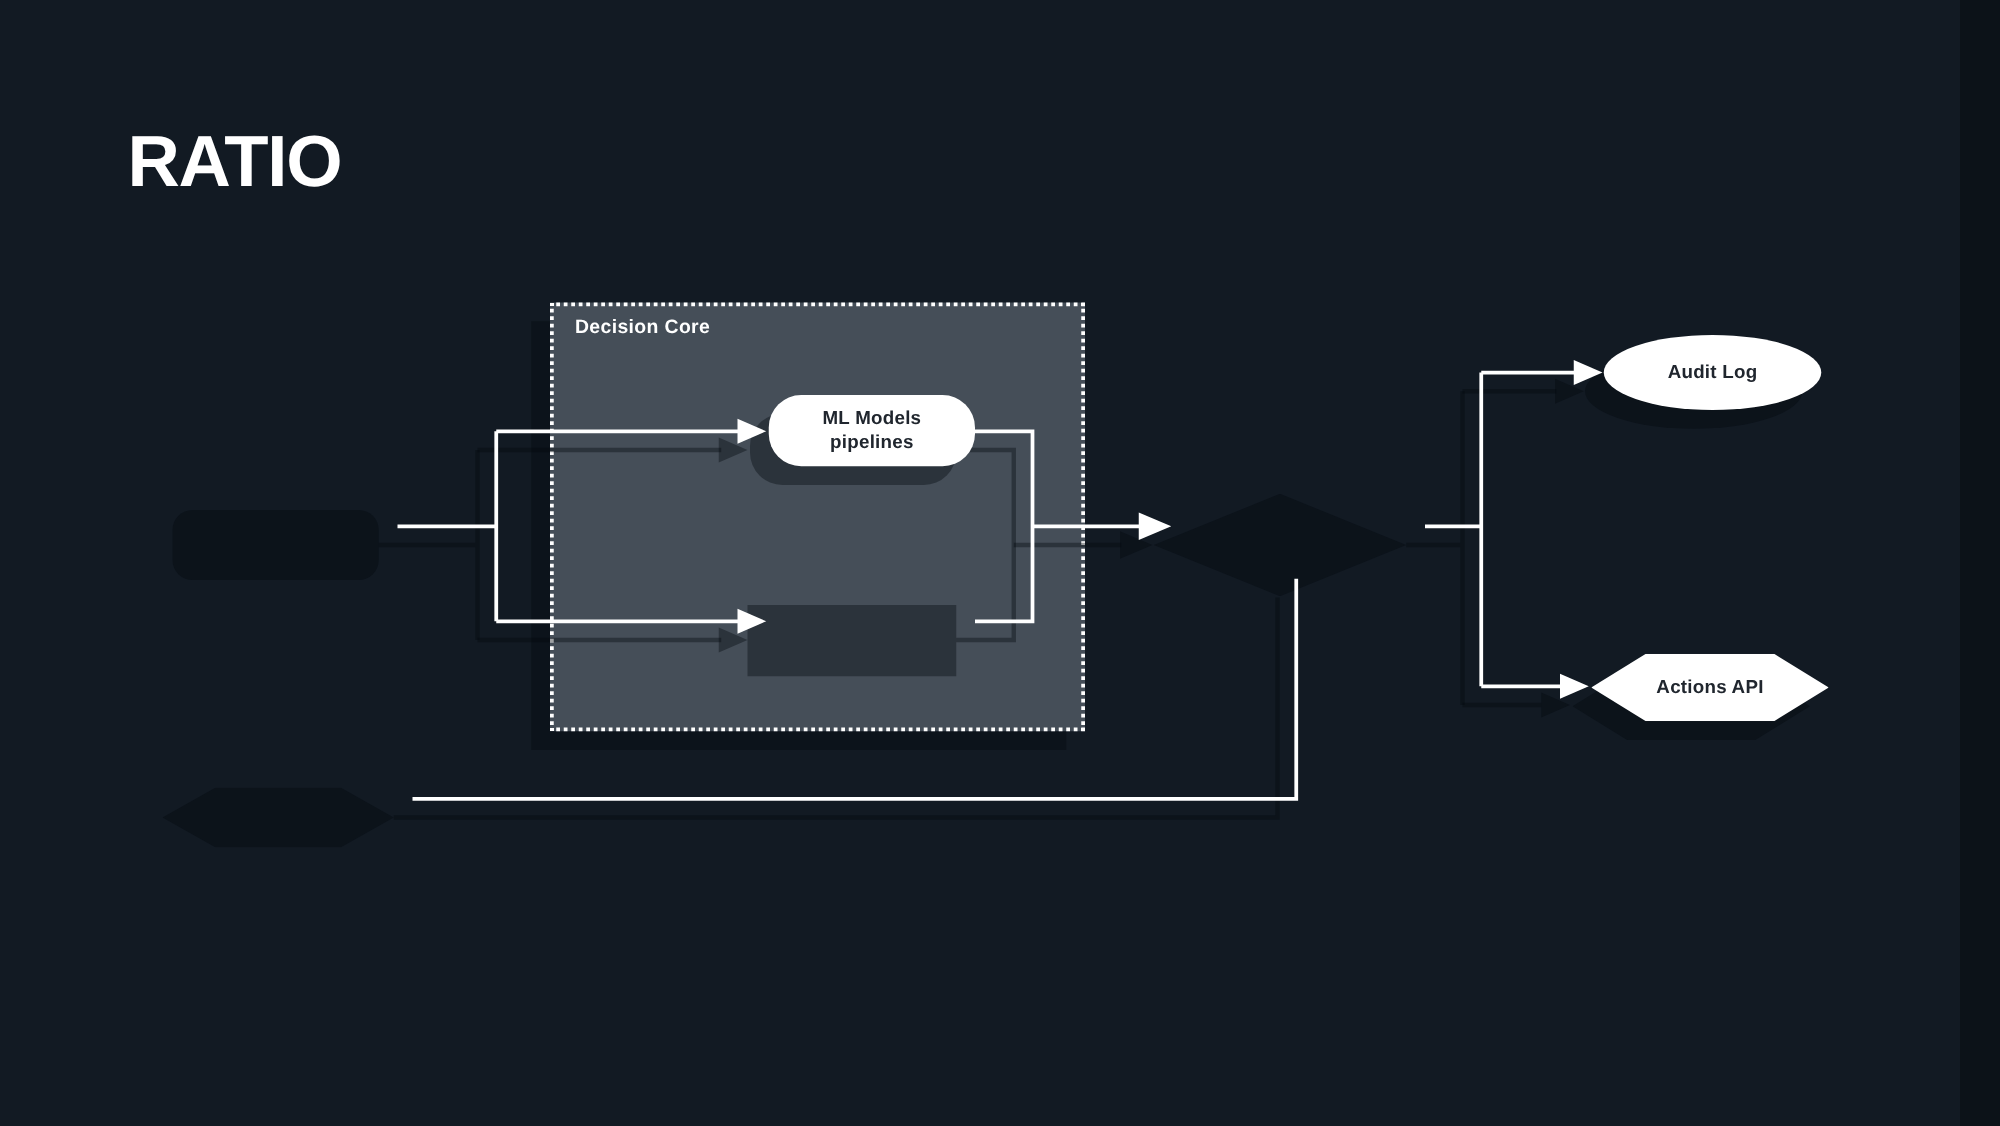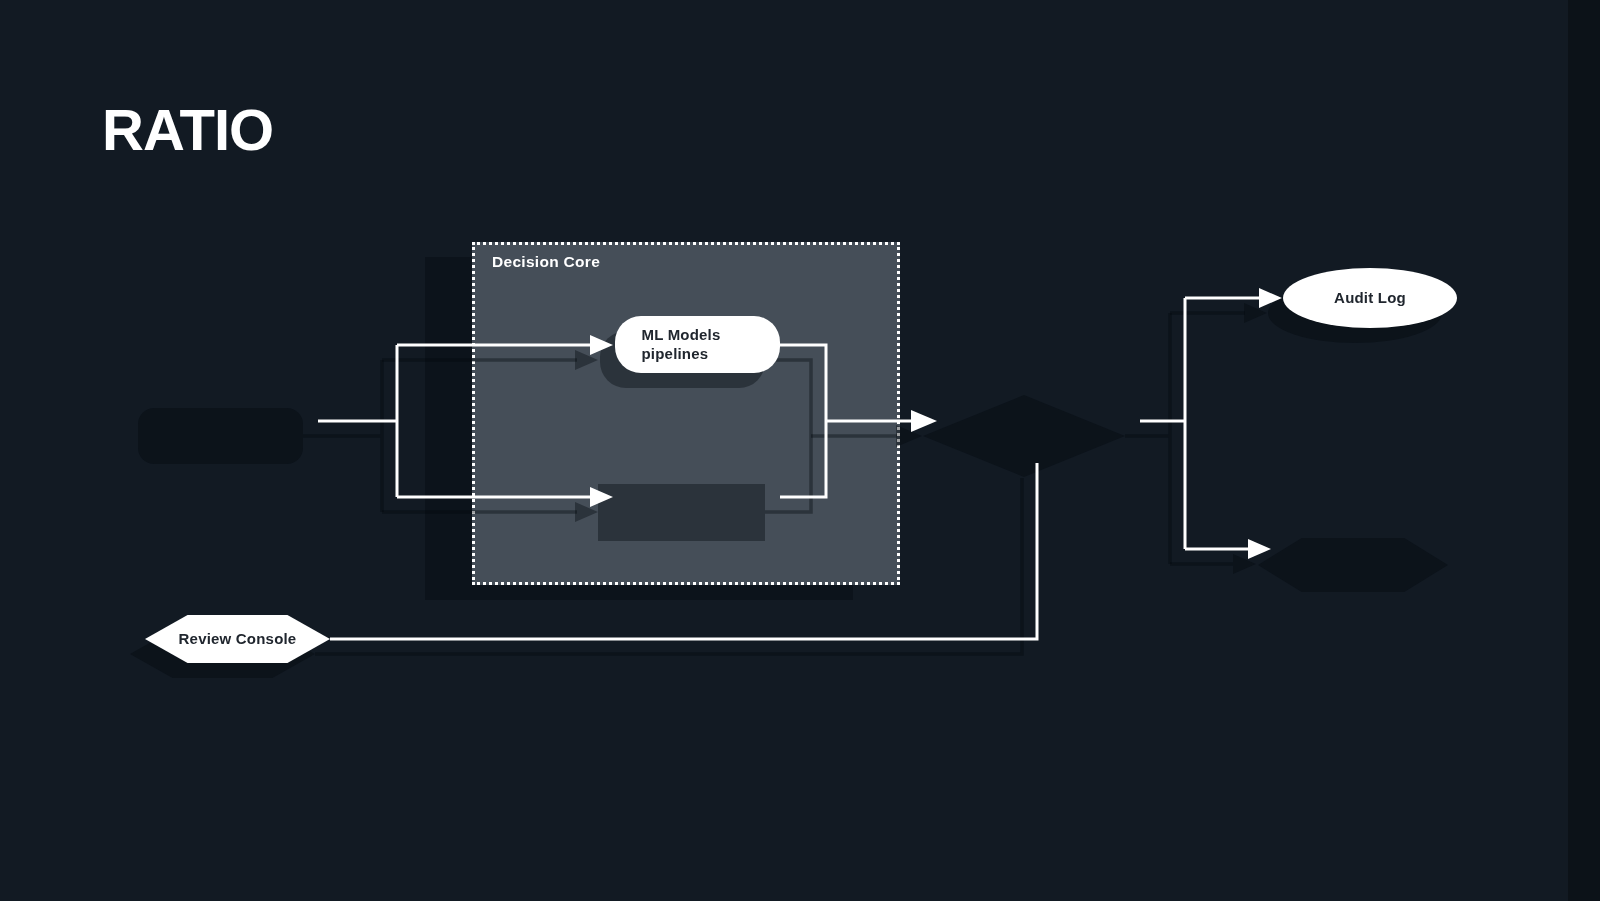"Decision Core" .core-container { margin-left: 32px -> none }
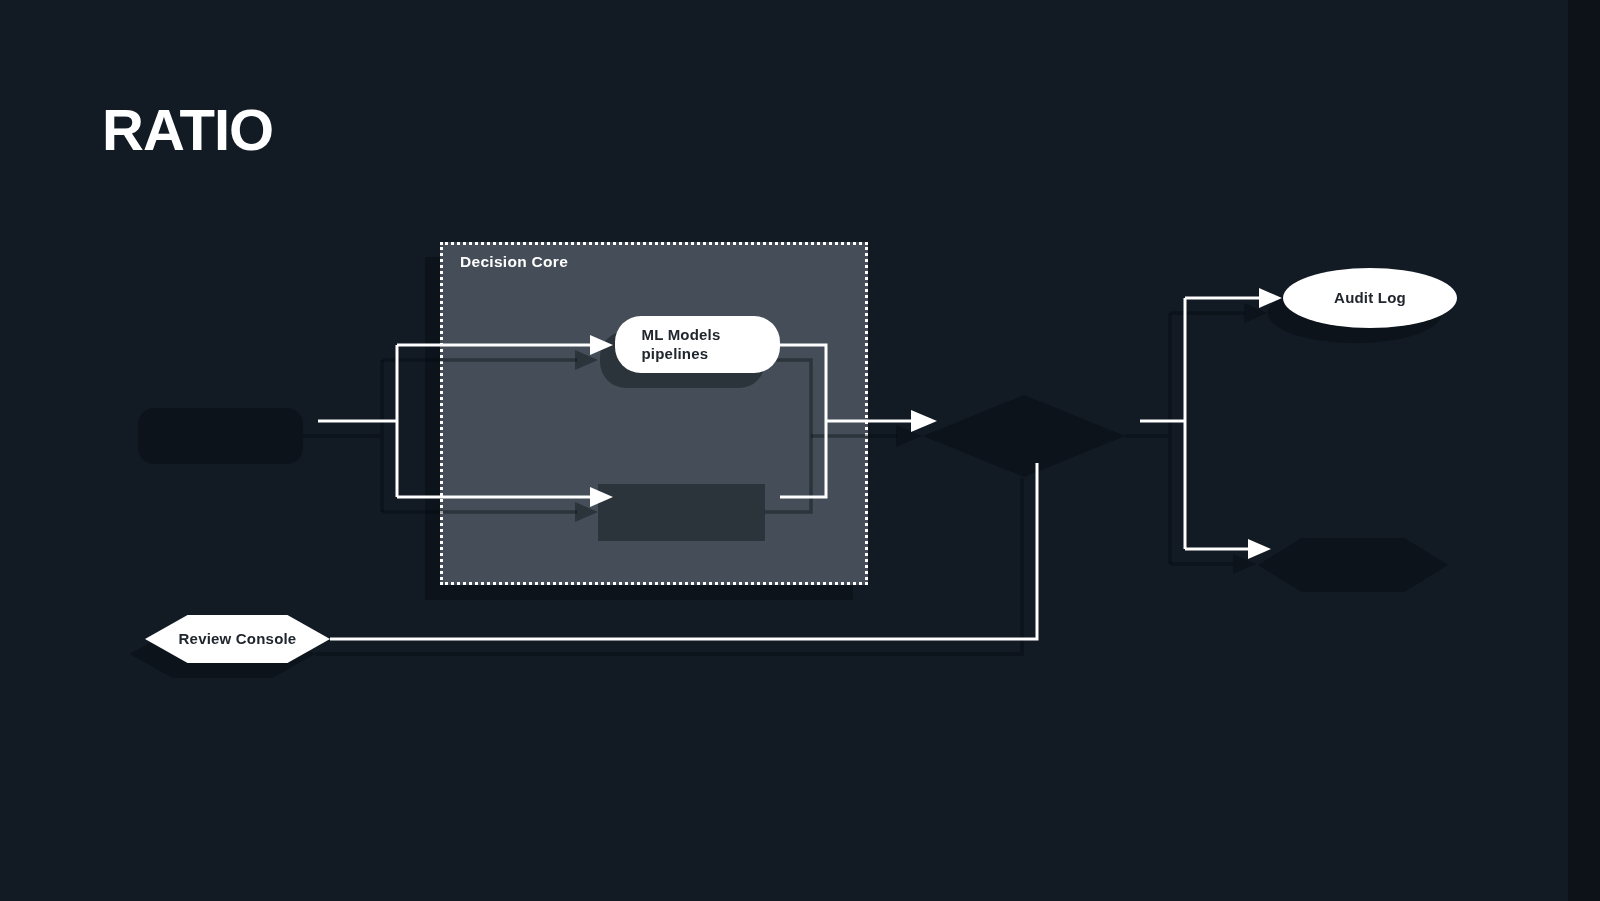"Audit Log" .node { text-align: none -> center }
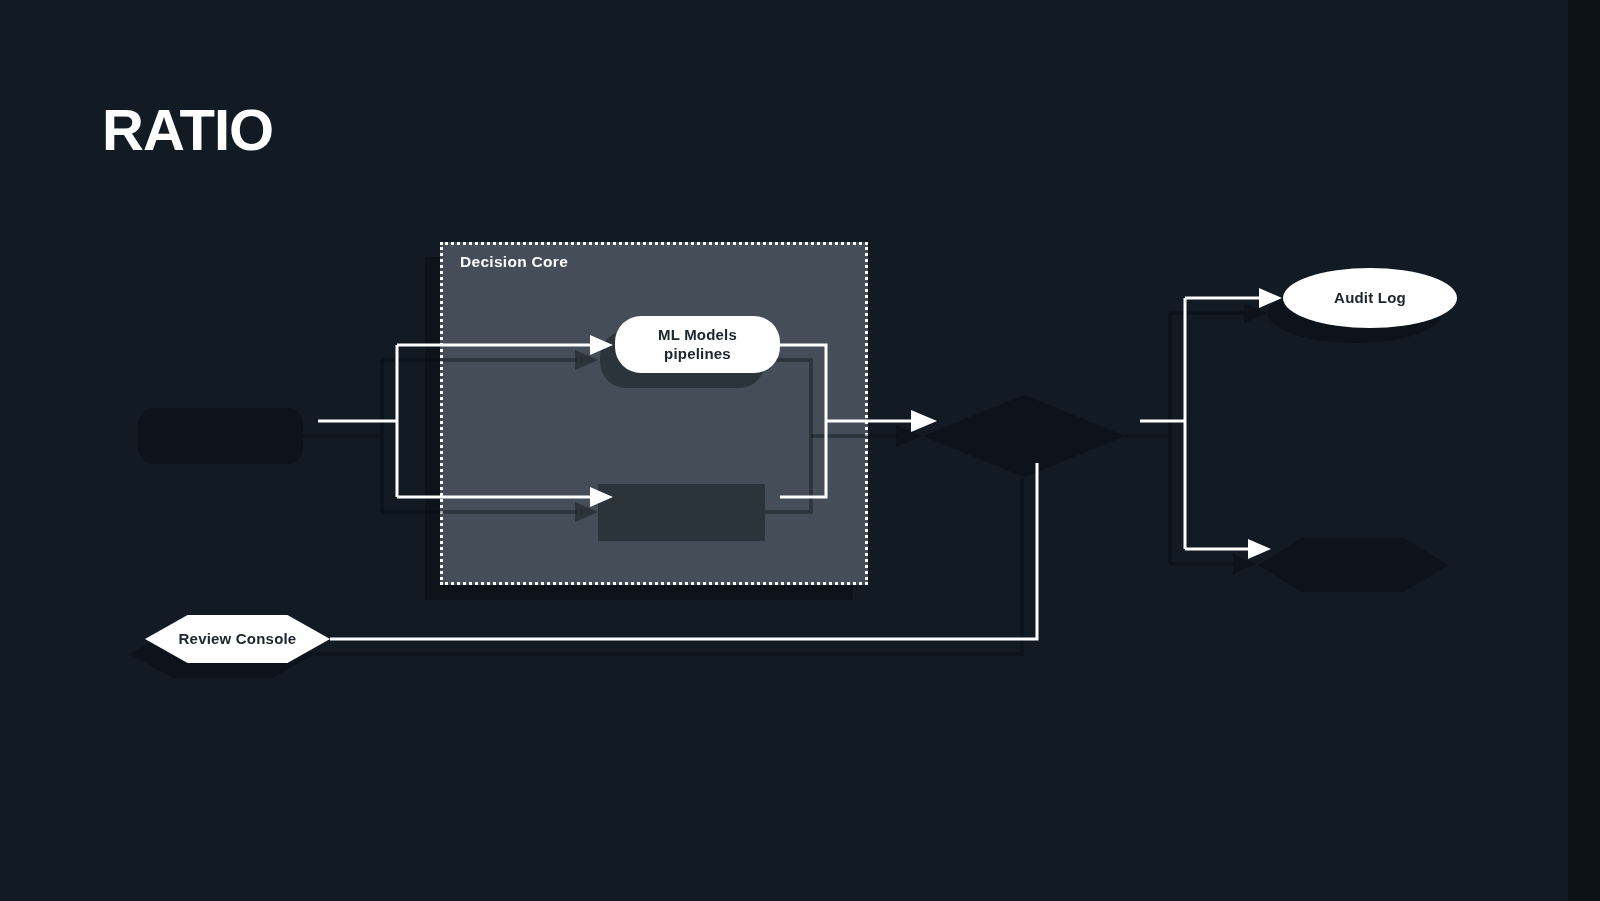"Actions API" div.node { html: none -> <div> <span>Actions API</span> </div> }
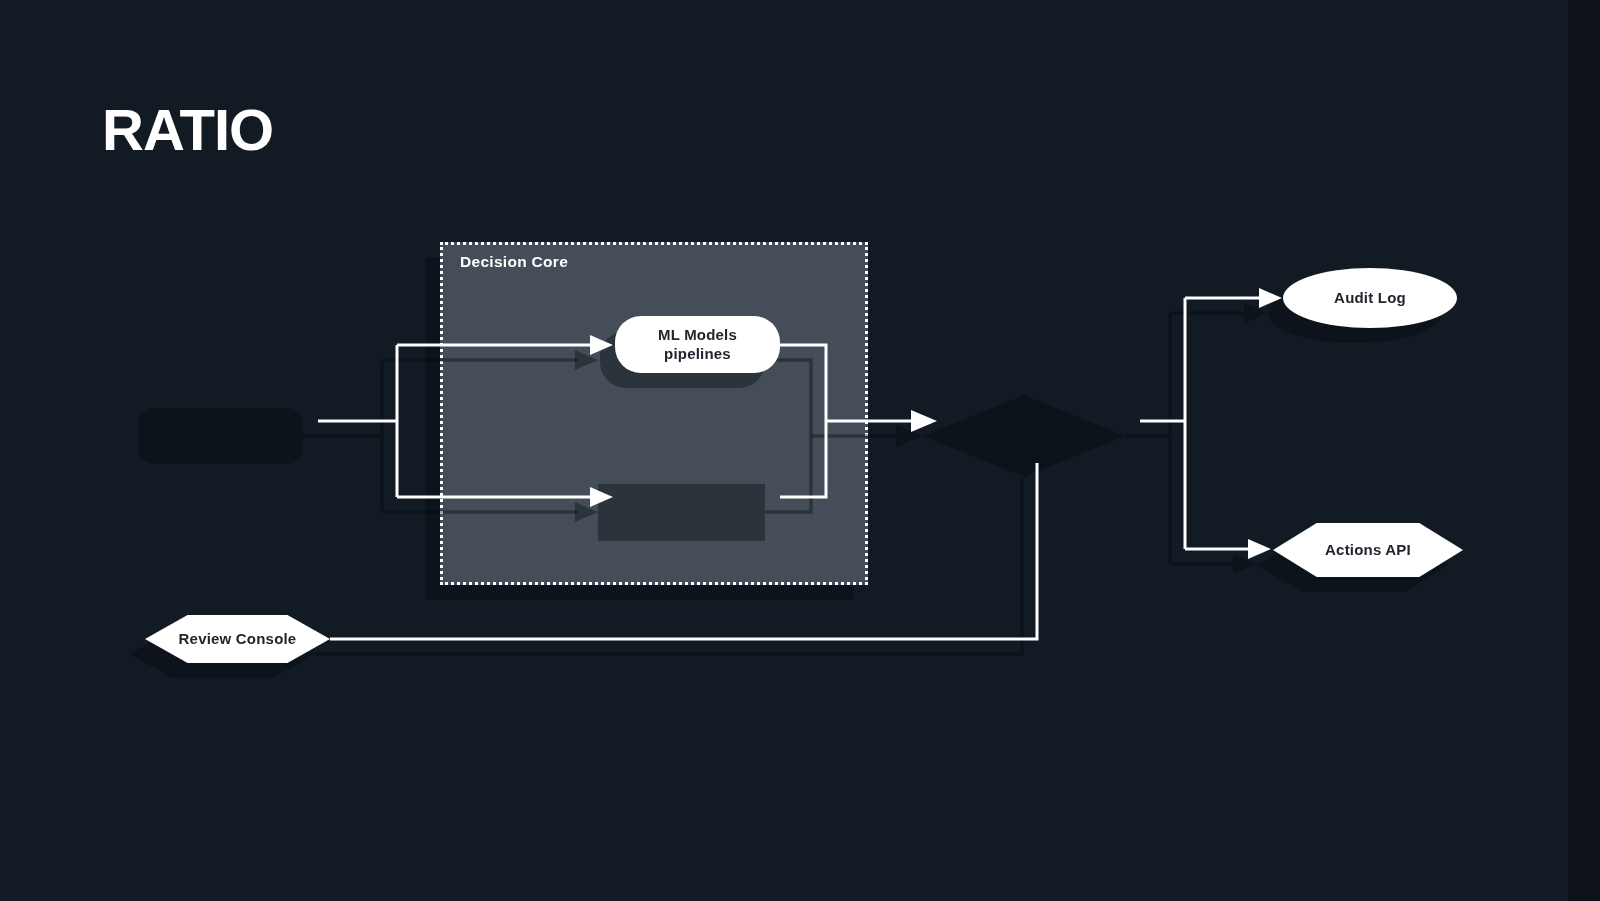"Review Console" div.node { html: <div> <span>Review Console</span> </div> -> none }
